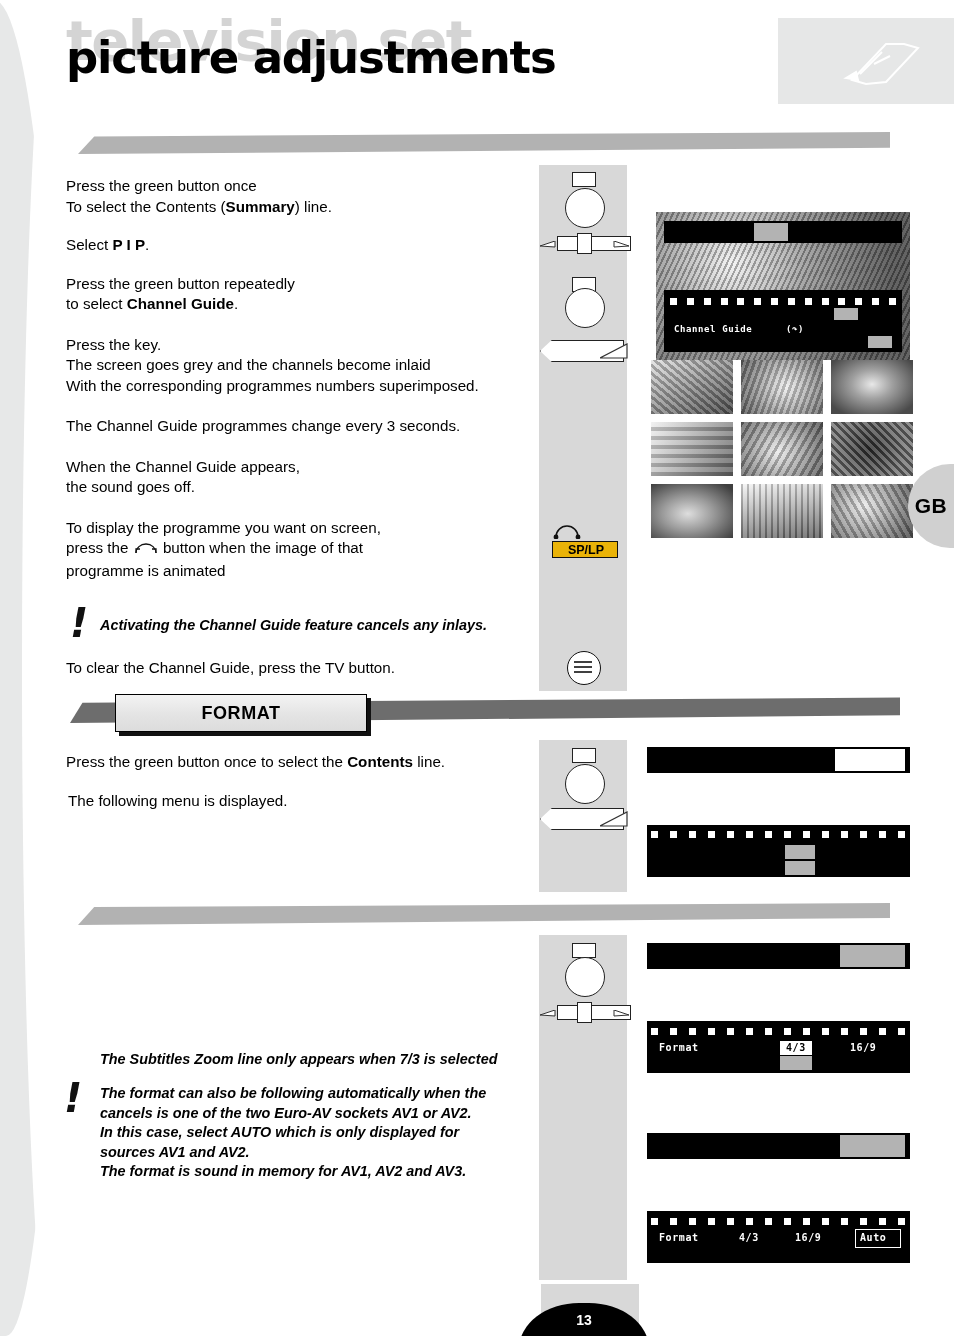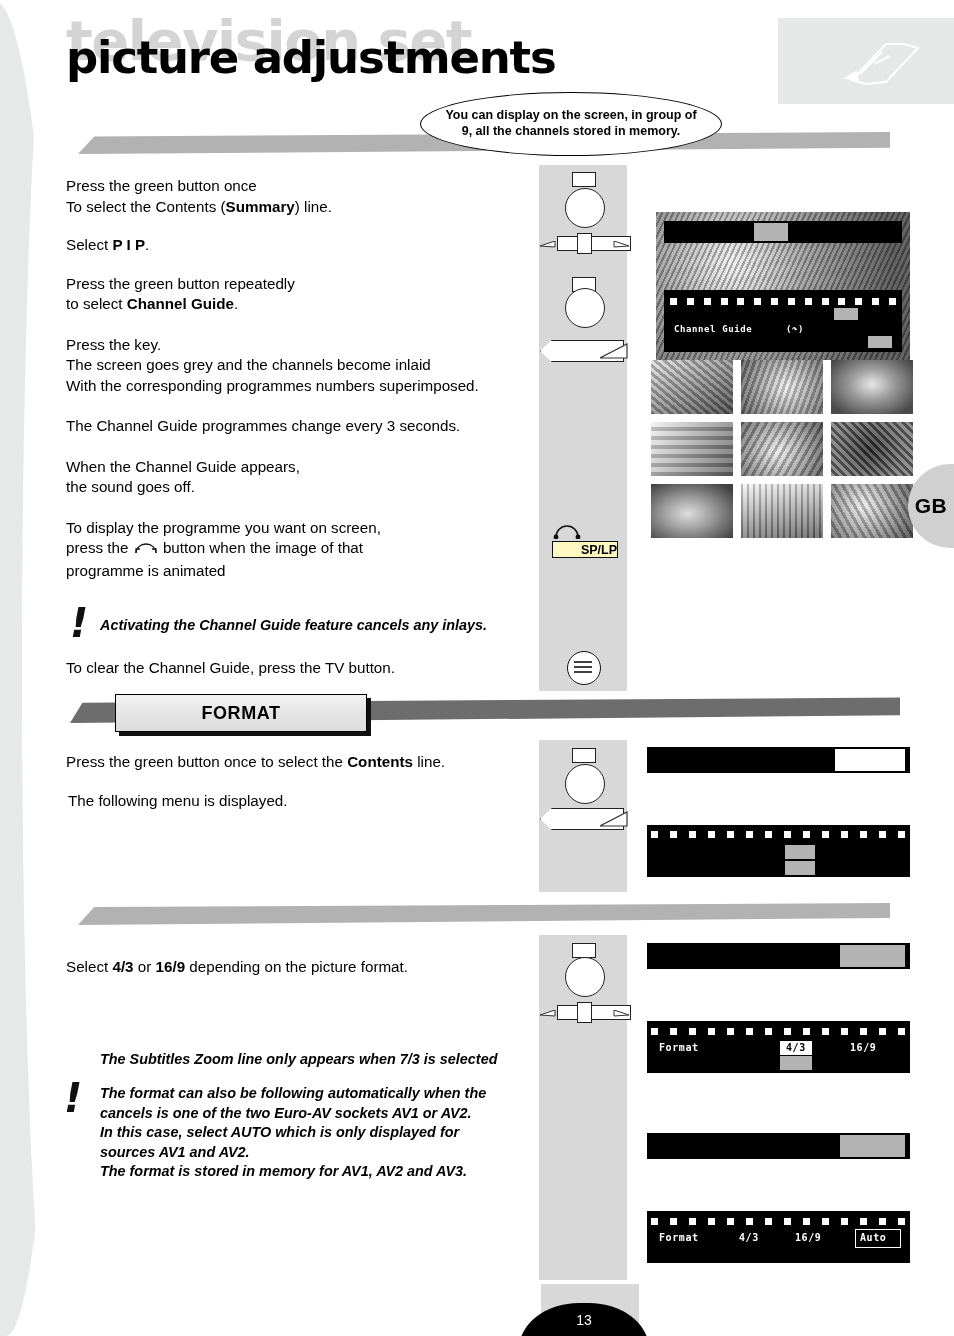"You can display on the" div.callout { html: <div> <div> <span>You can display on the screen, in group of</span><br> <span>9, all the channels stored in memory.</span> </div> </div> -> none }
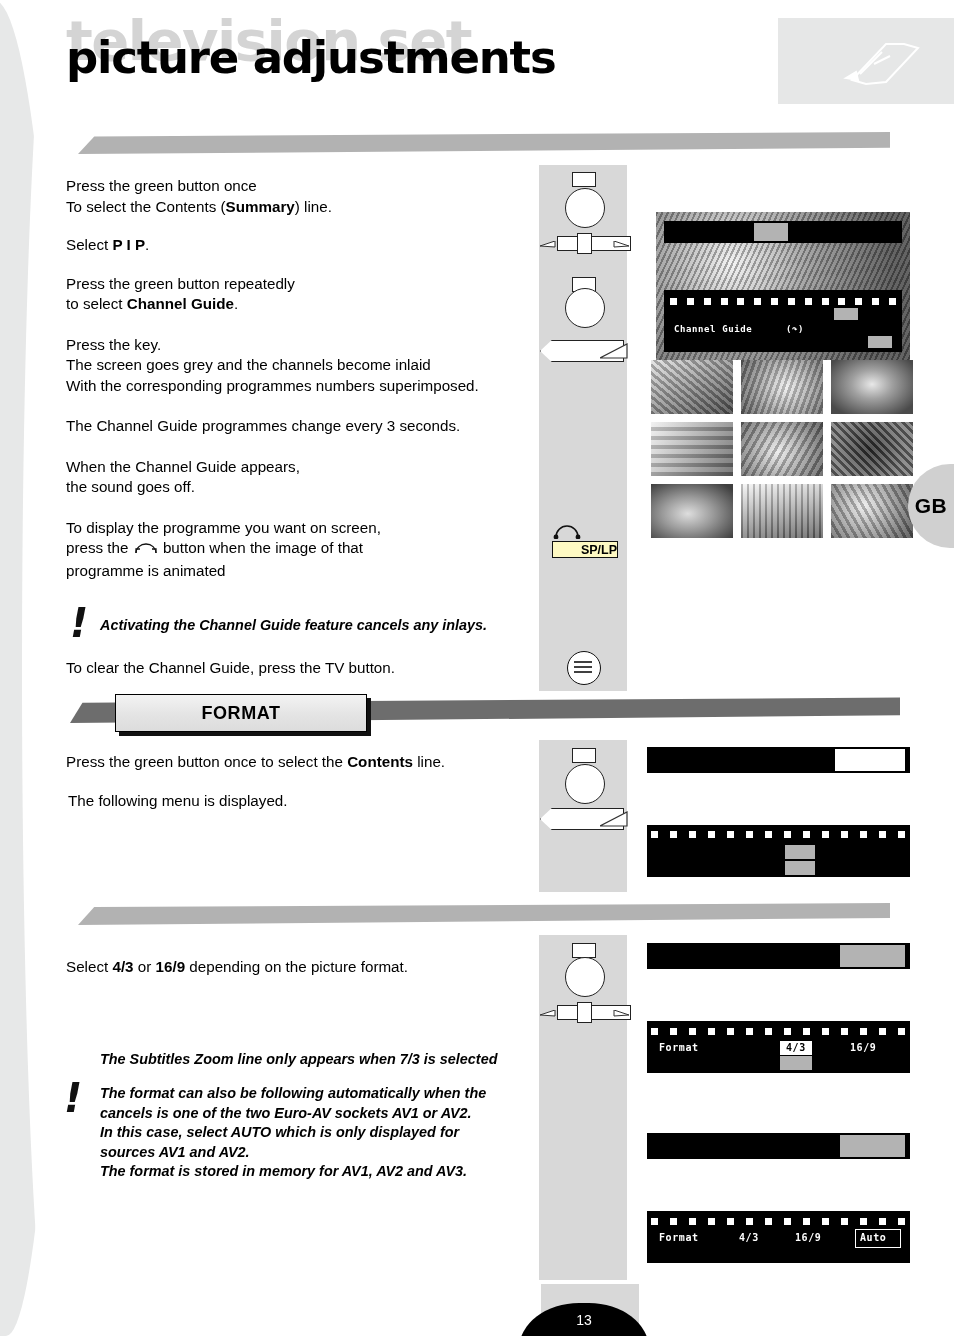"SP/LP" .ic-splp { background: #fef9c3 -> #eab308; text-align: right -> center }
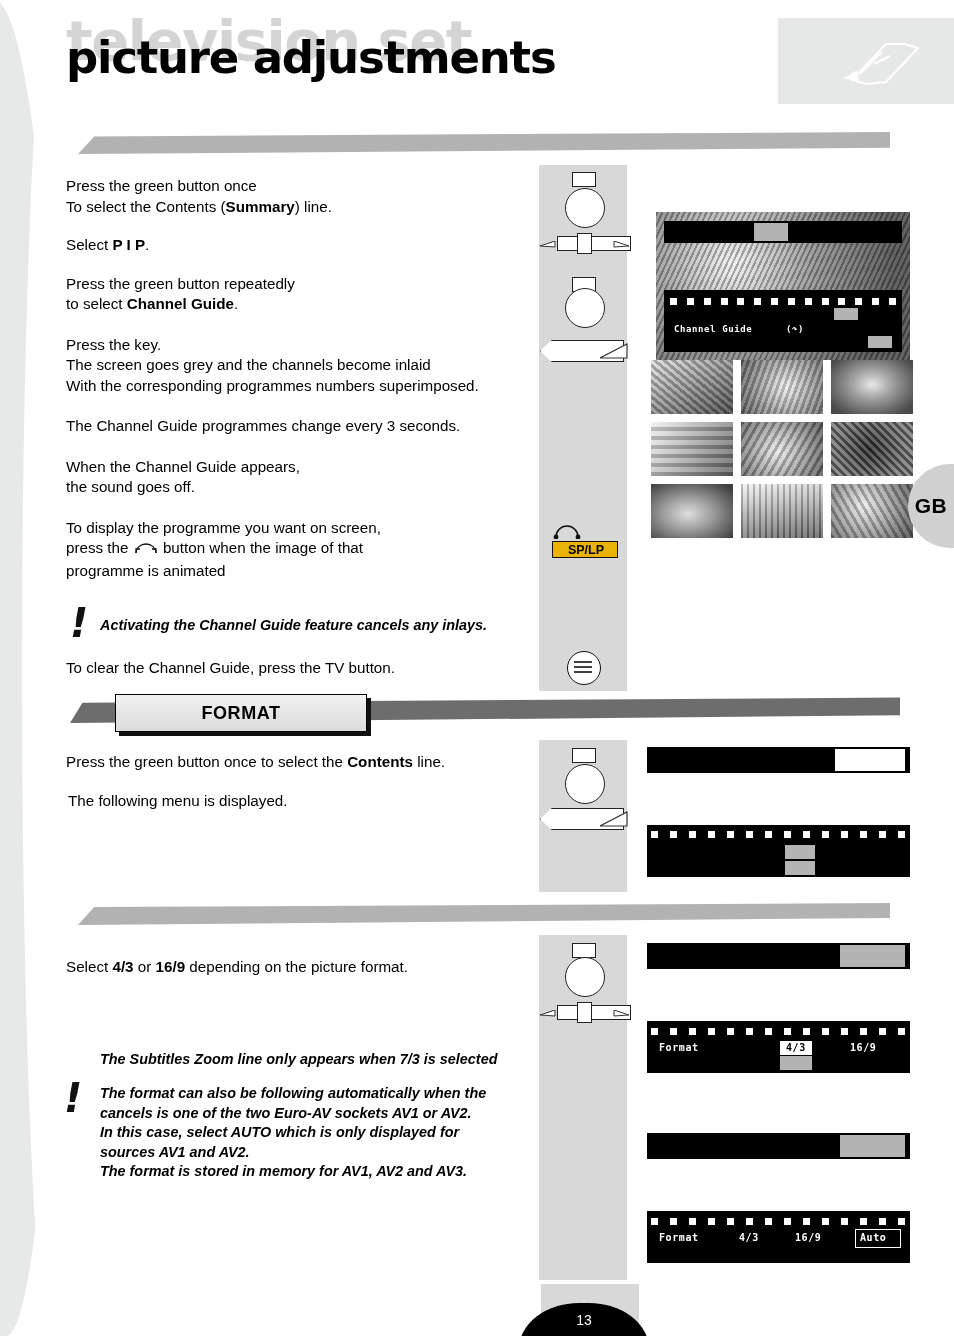"Select 4/3 or 16/9 depending" p { html: <p> <span>Select </span><b>4/3</b><span> or </span><b>16/9</b><span> depending on the picture format.</span> </p> -> none }
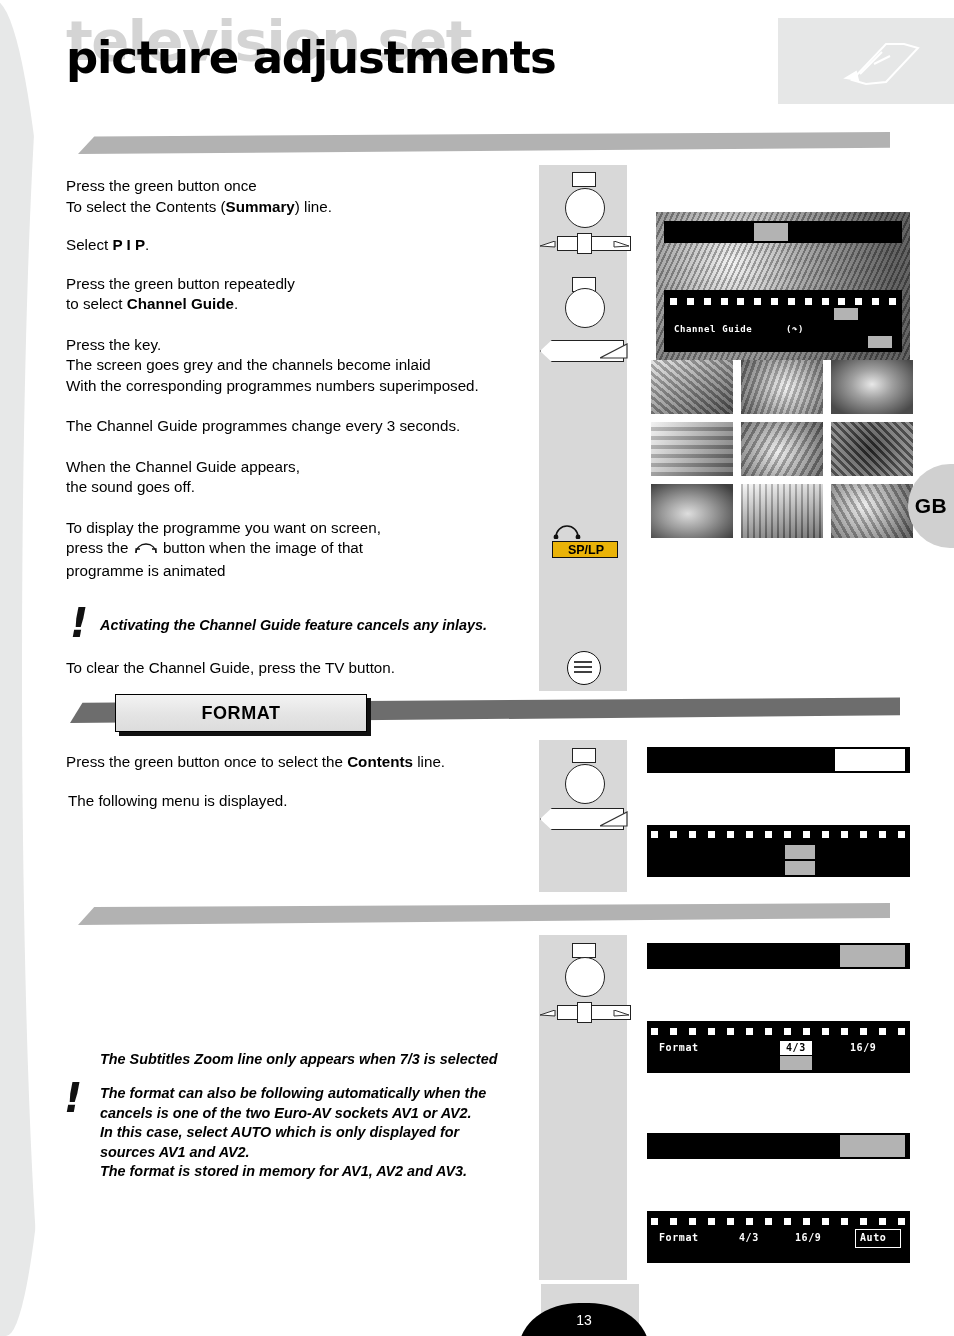"The format is stored in" span { text: stored -> sound }
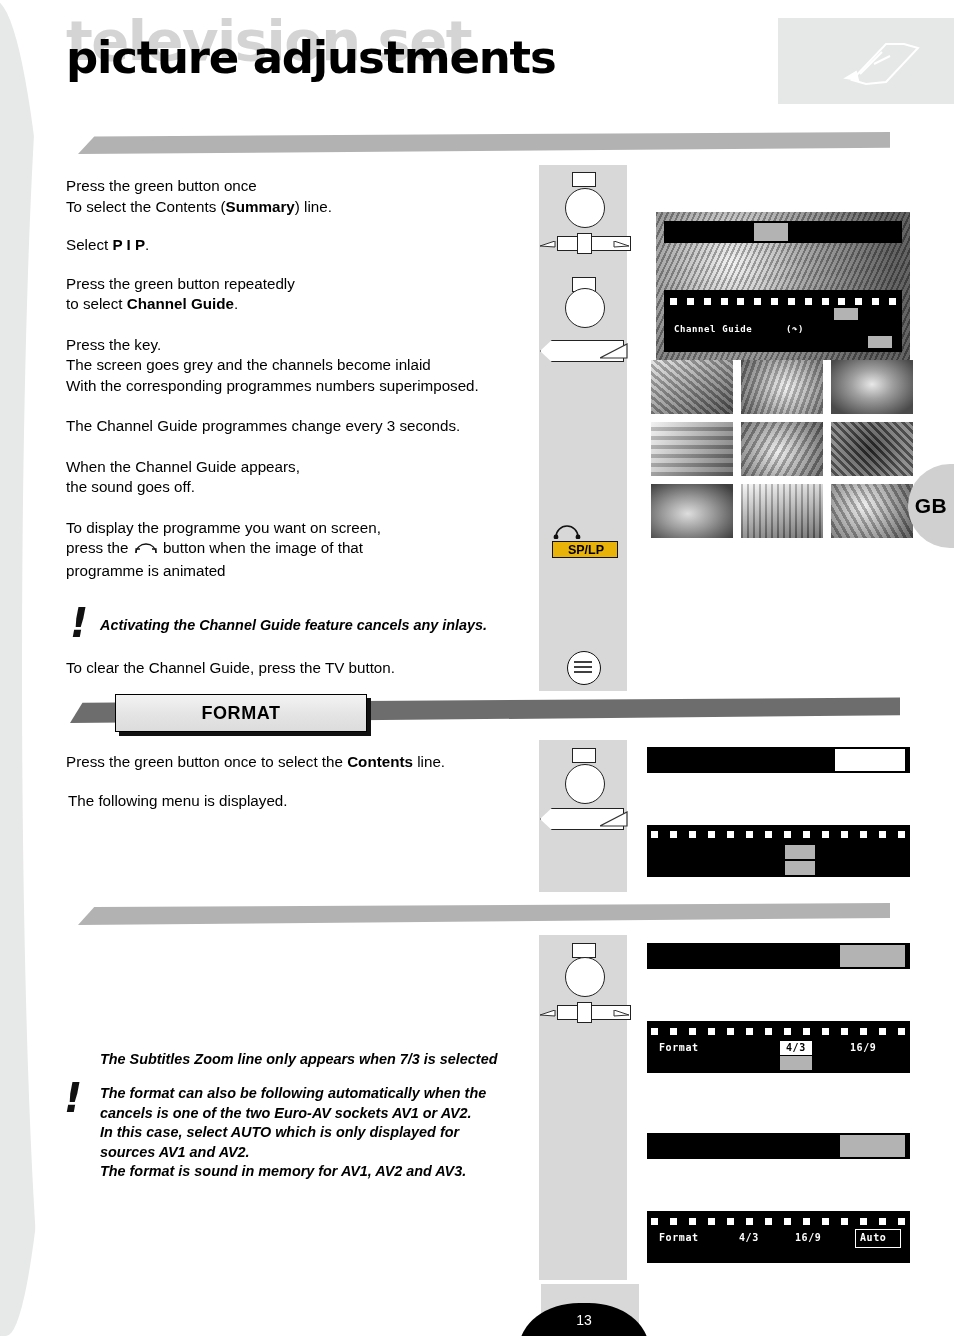"13" .pagenum span { font-weight: normal -> bold }
